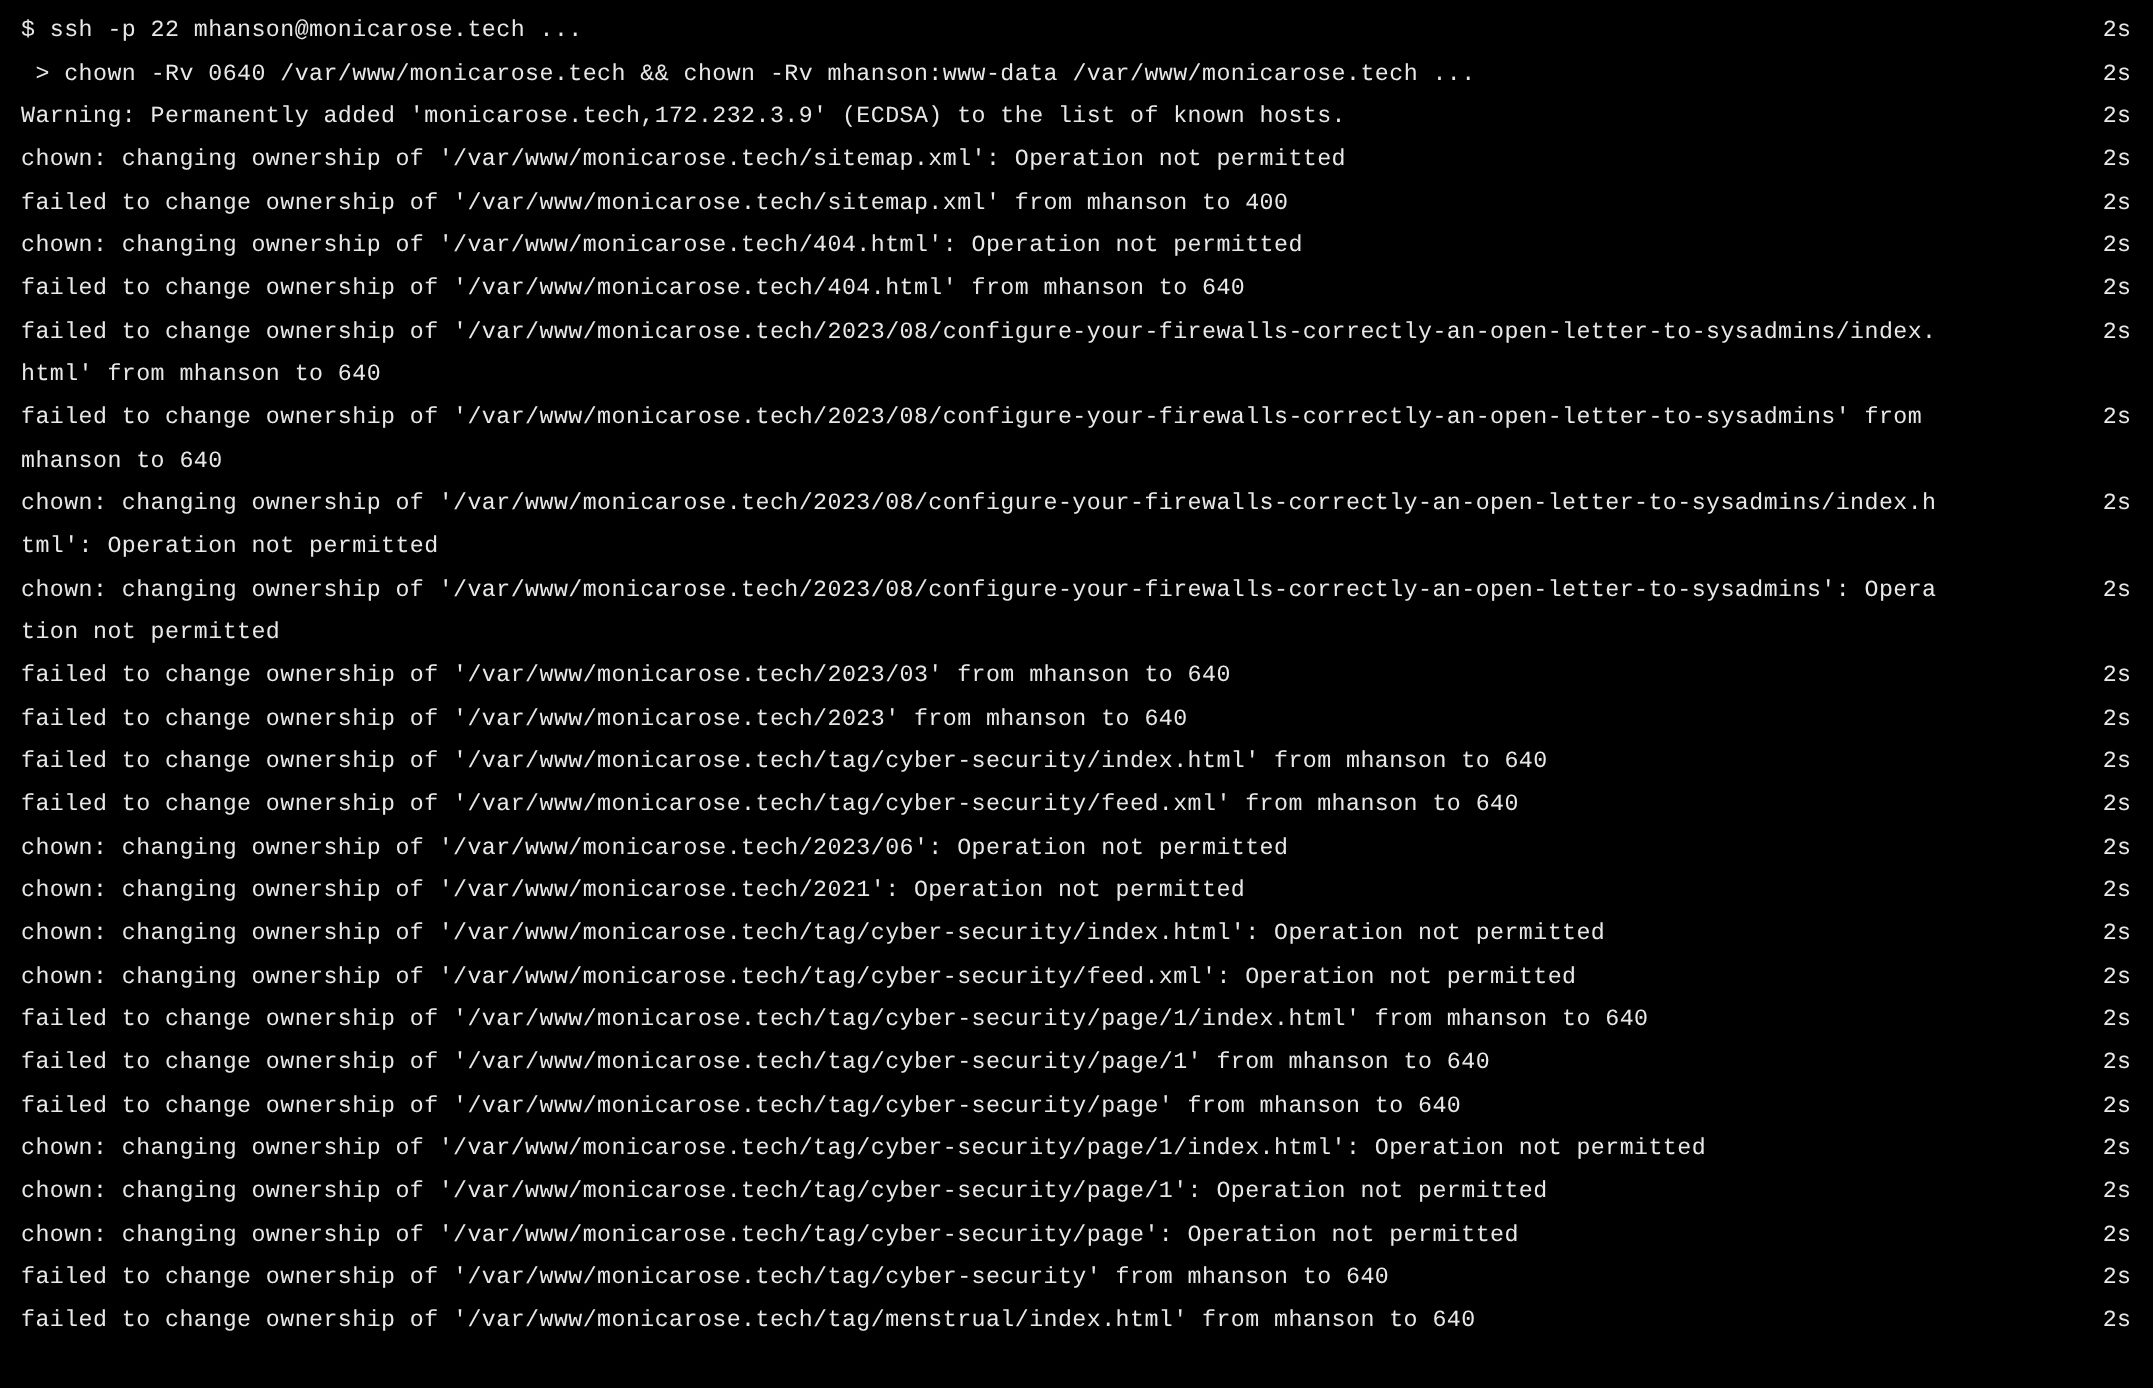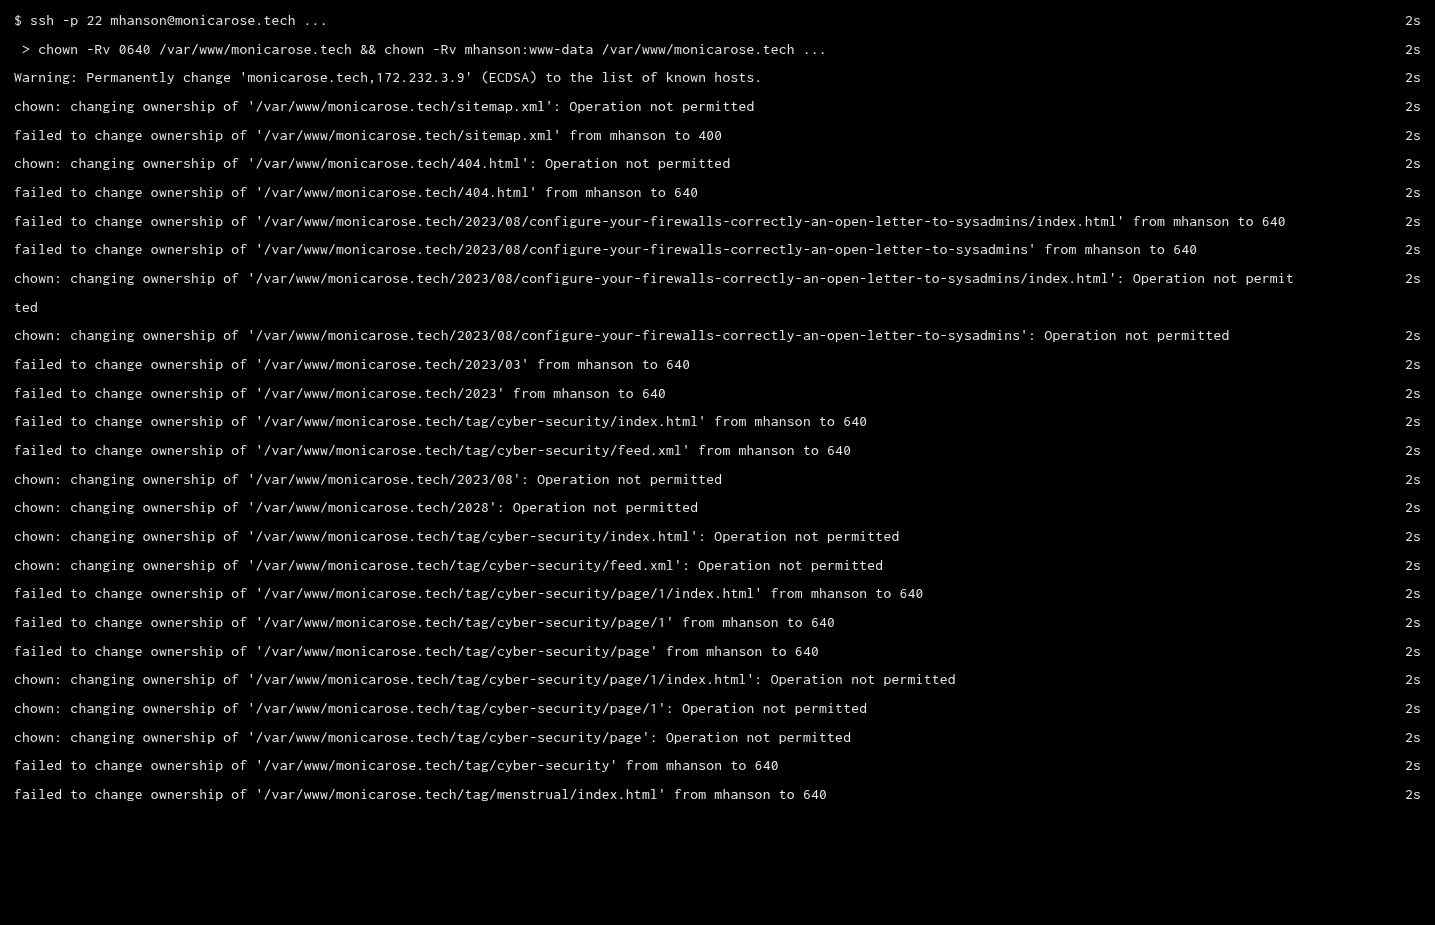"$ ssh -p 22 mhanson@monicarose.tech" .terminal { font-family: none -> Liberation Mono, monospace }
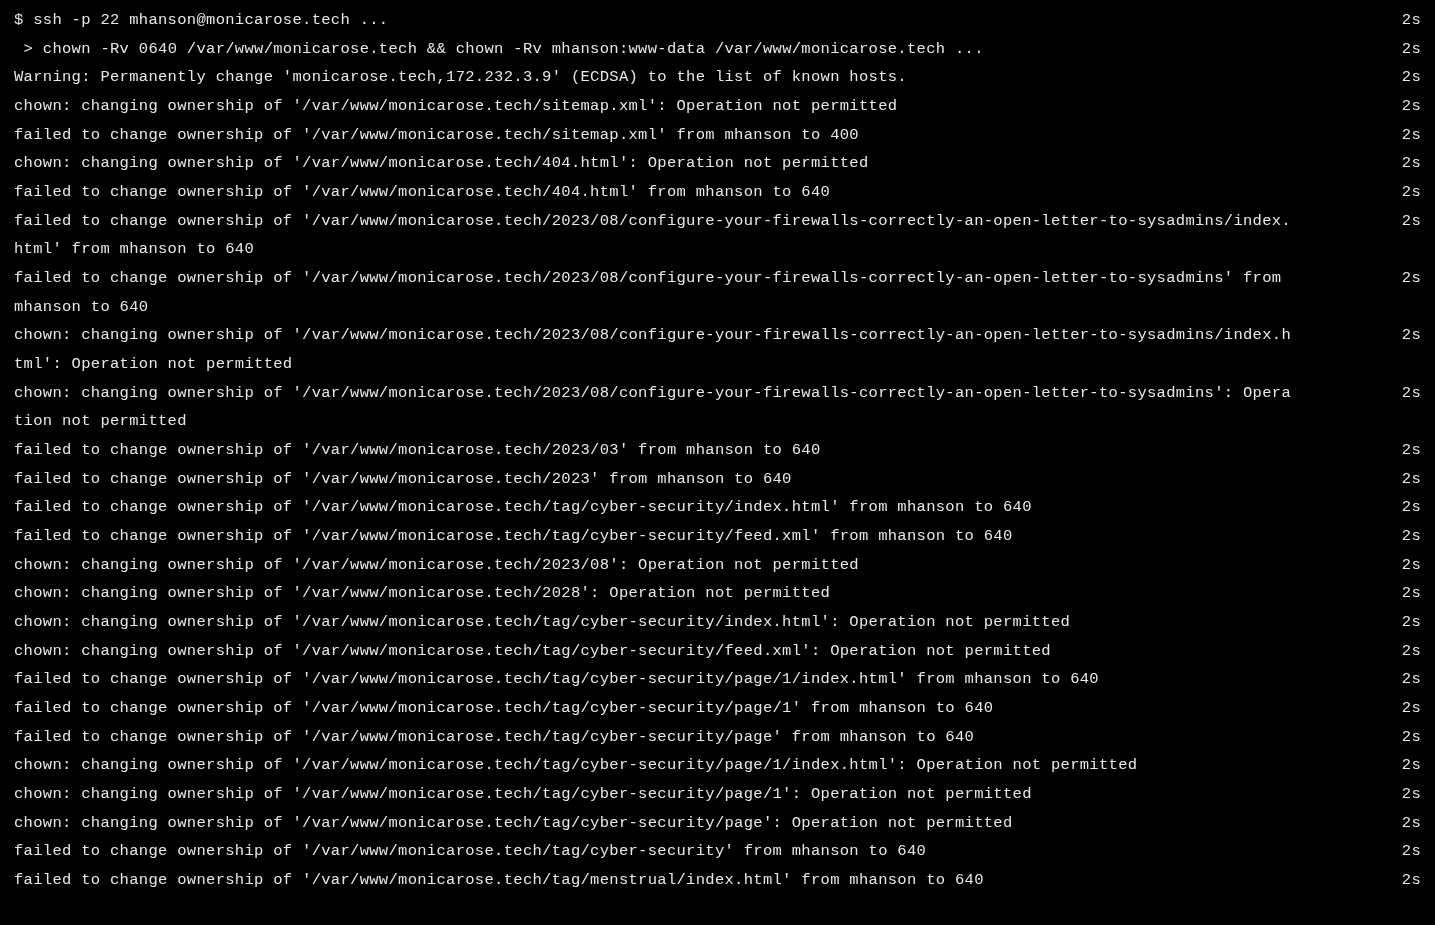"Warning: Permanently change" span.line-text { text: change -> added }
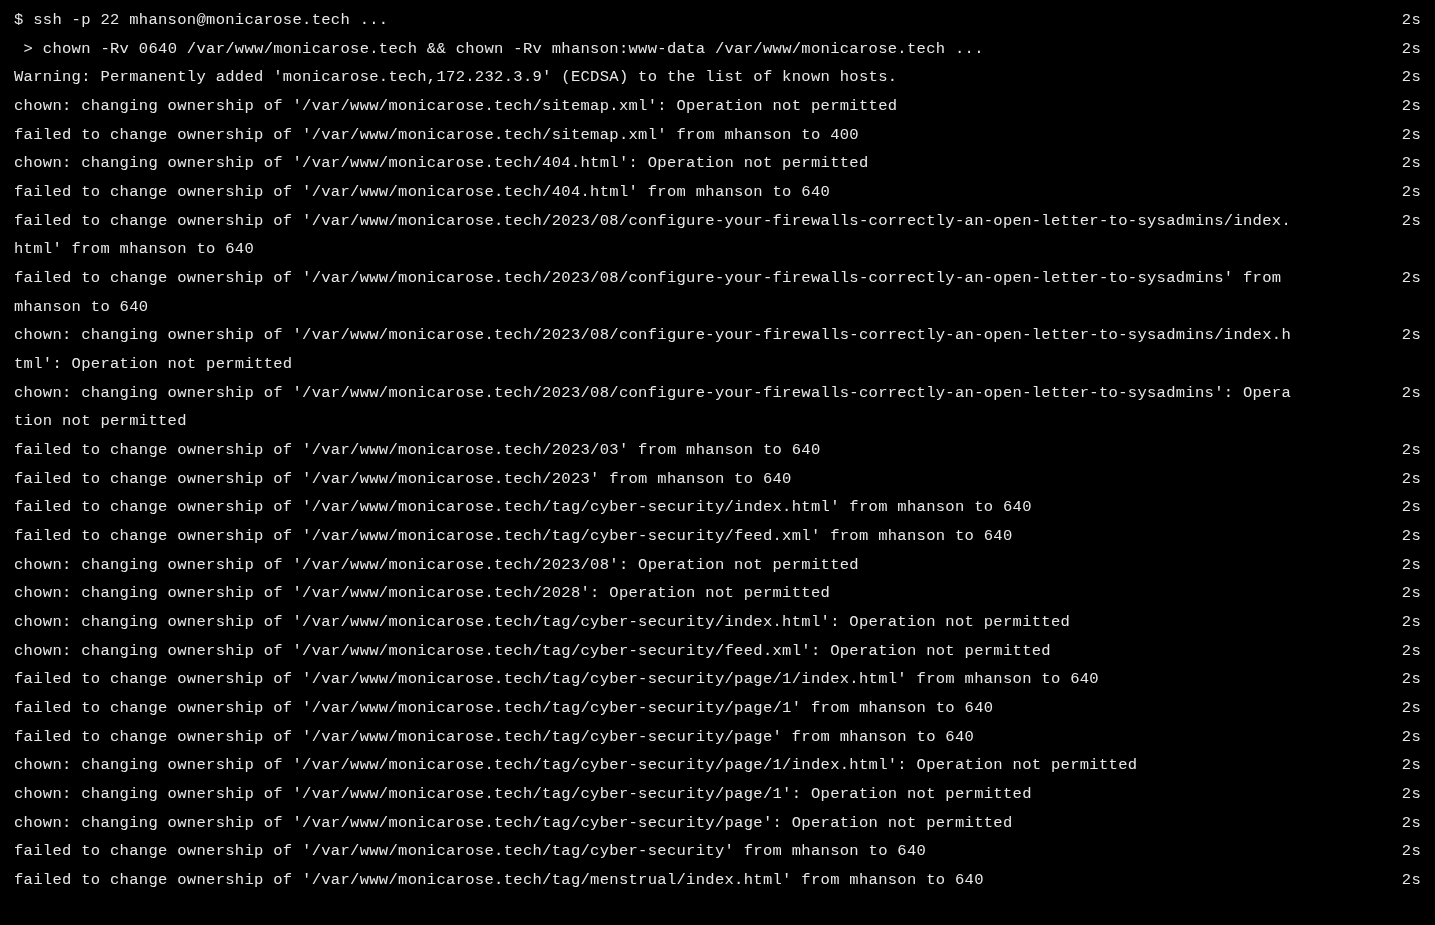"chown: changing ownership of '/var/www/monicarose.tech/2023/08':" span.line-text { text: '/var/www/monicarose.tech/2023/08' -> '/var/www/monicarose.tech/2023/06' }
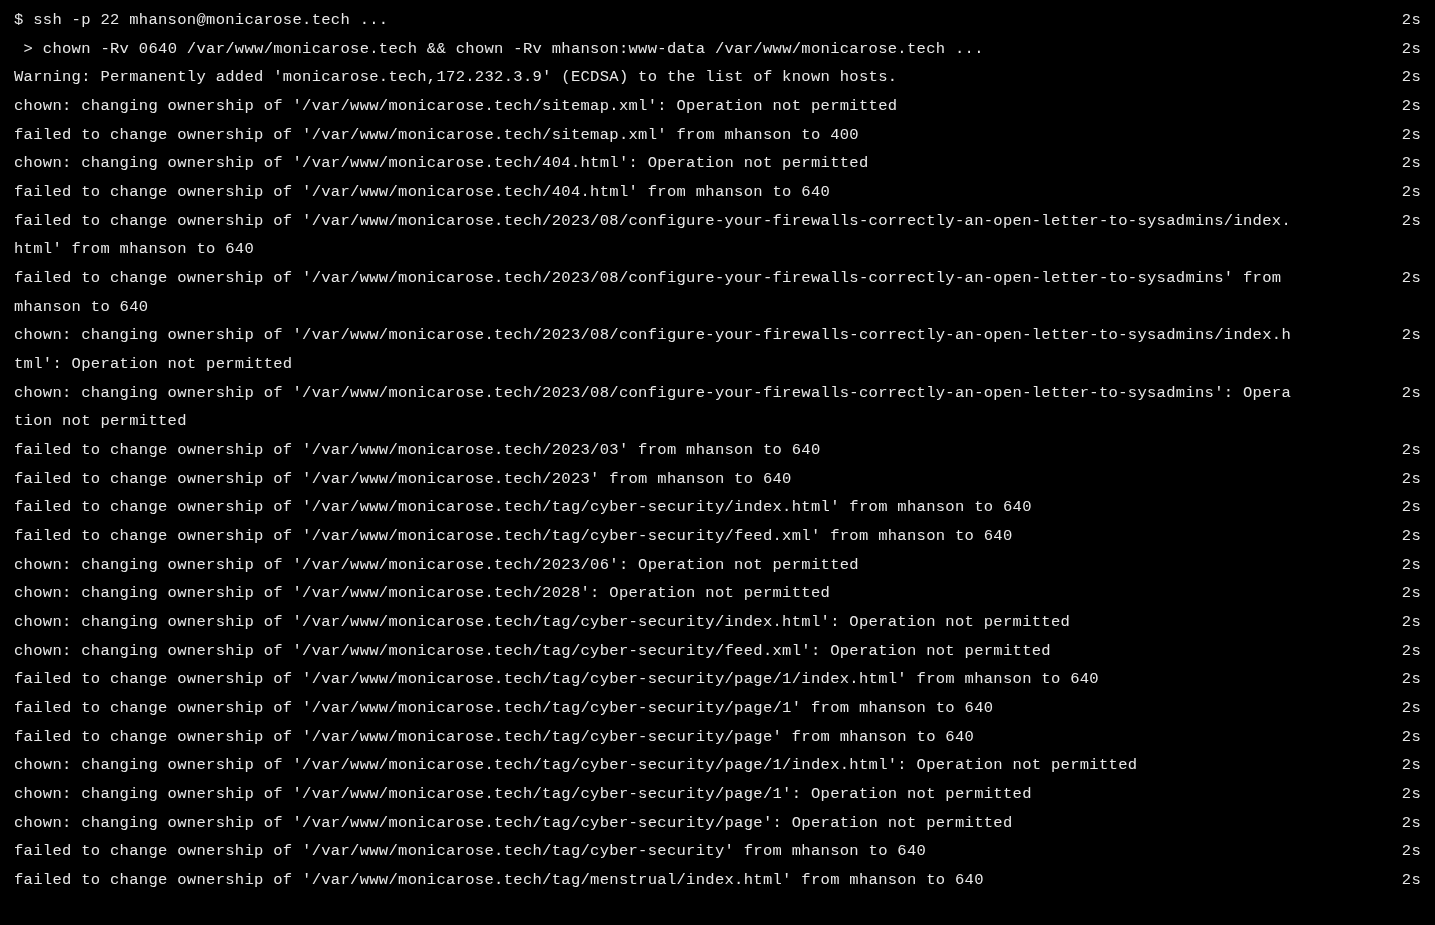"chown: changing ownership of '/var/www/monicarose.tech/2028':" span.line-text { text: '/var/www/monicarose.tech/2028' -> '/var/www/monicarose.tech/2021' }
